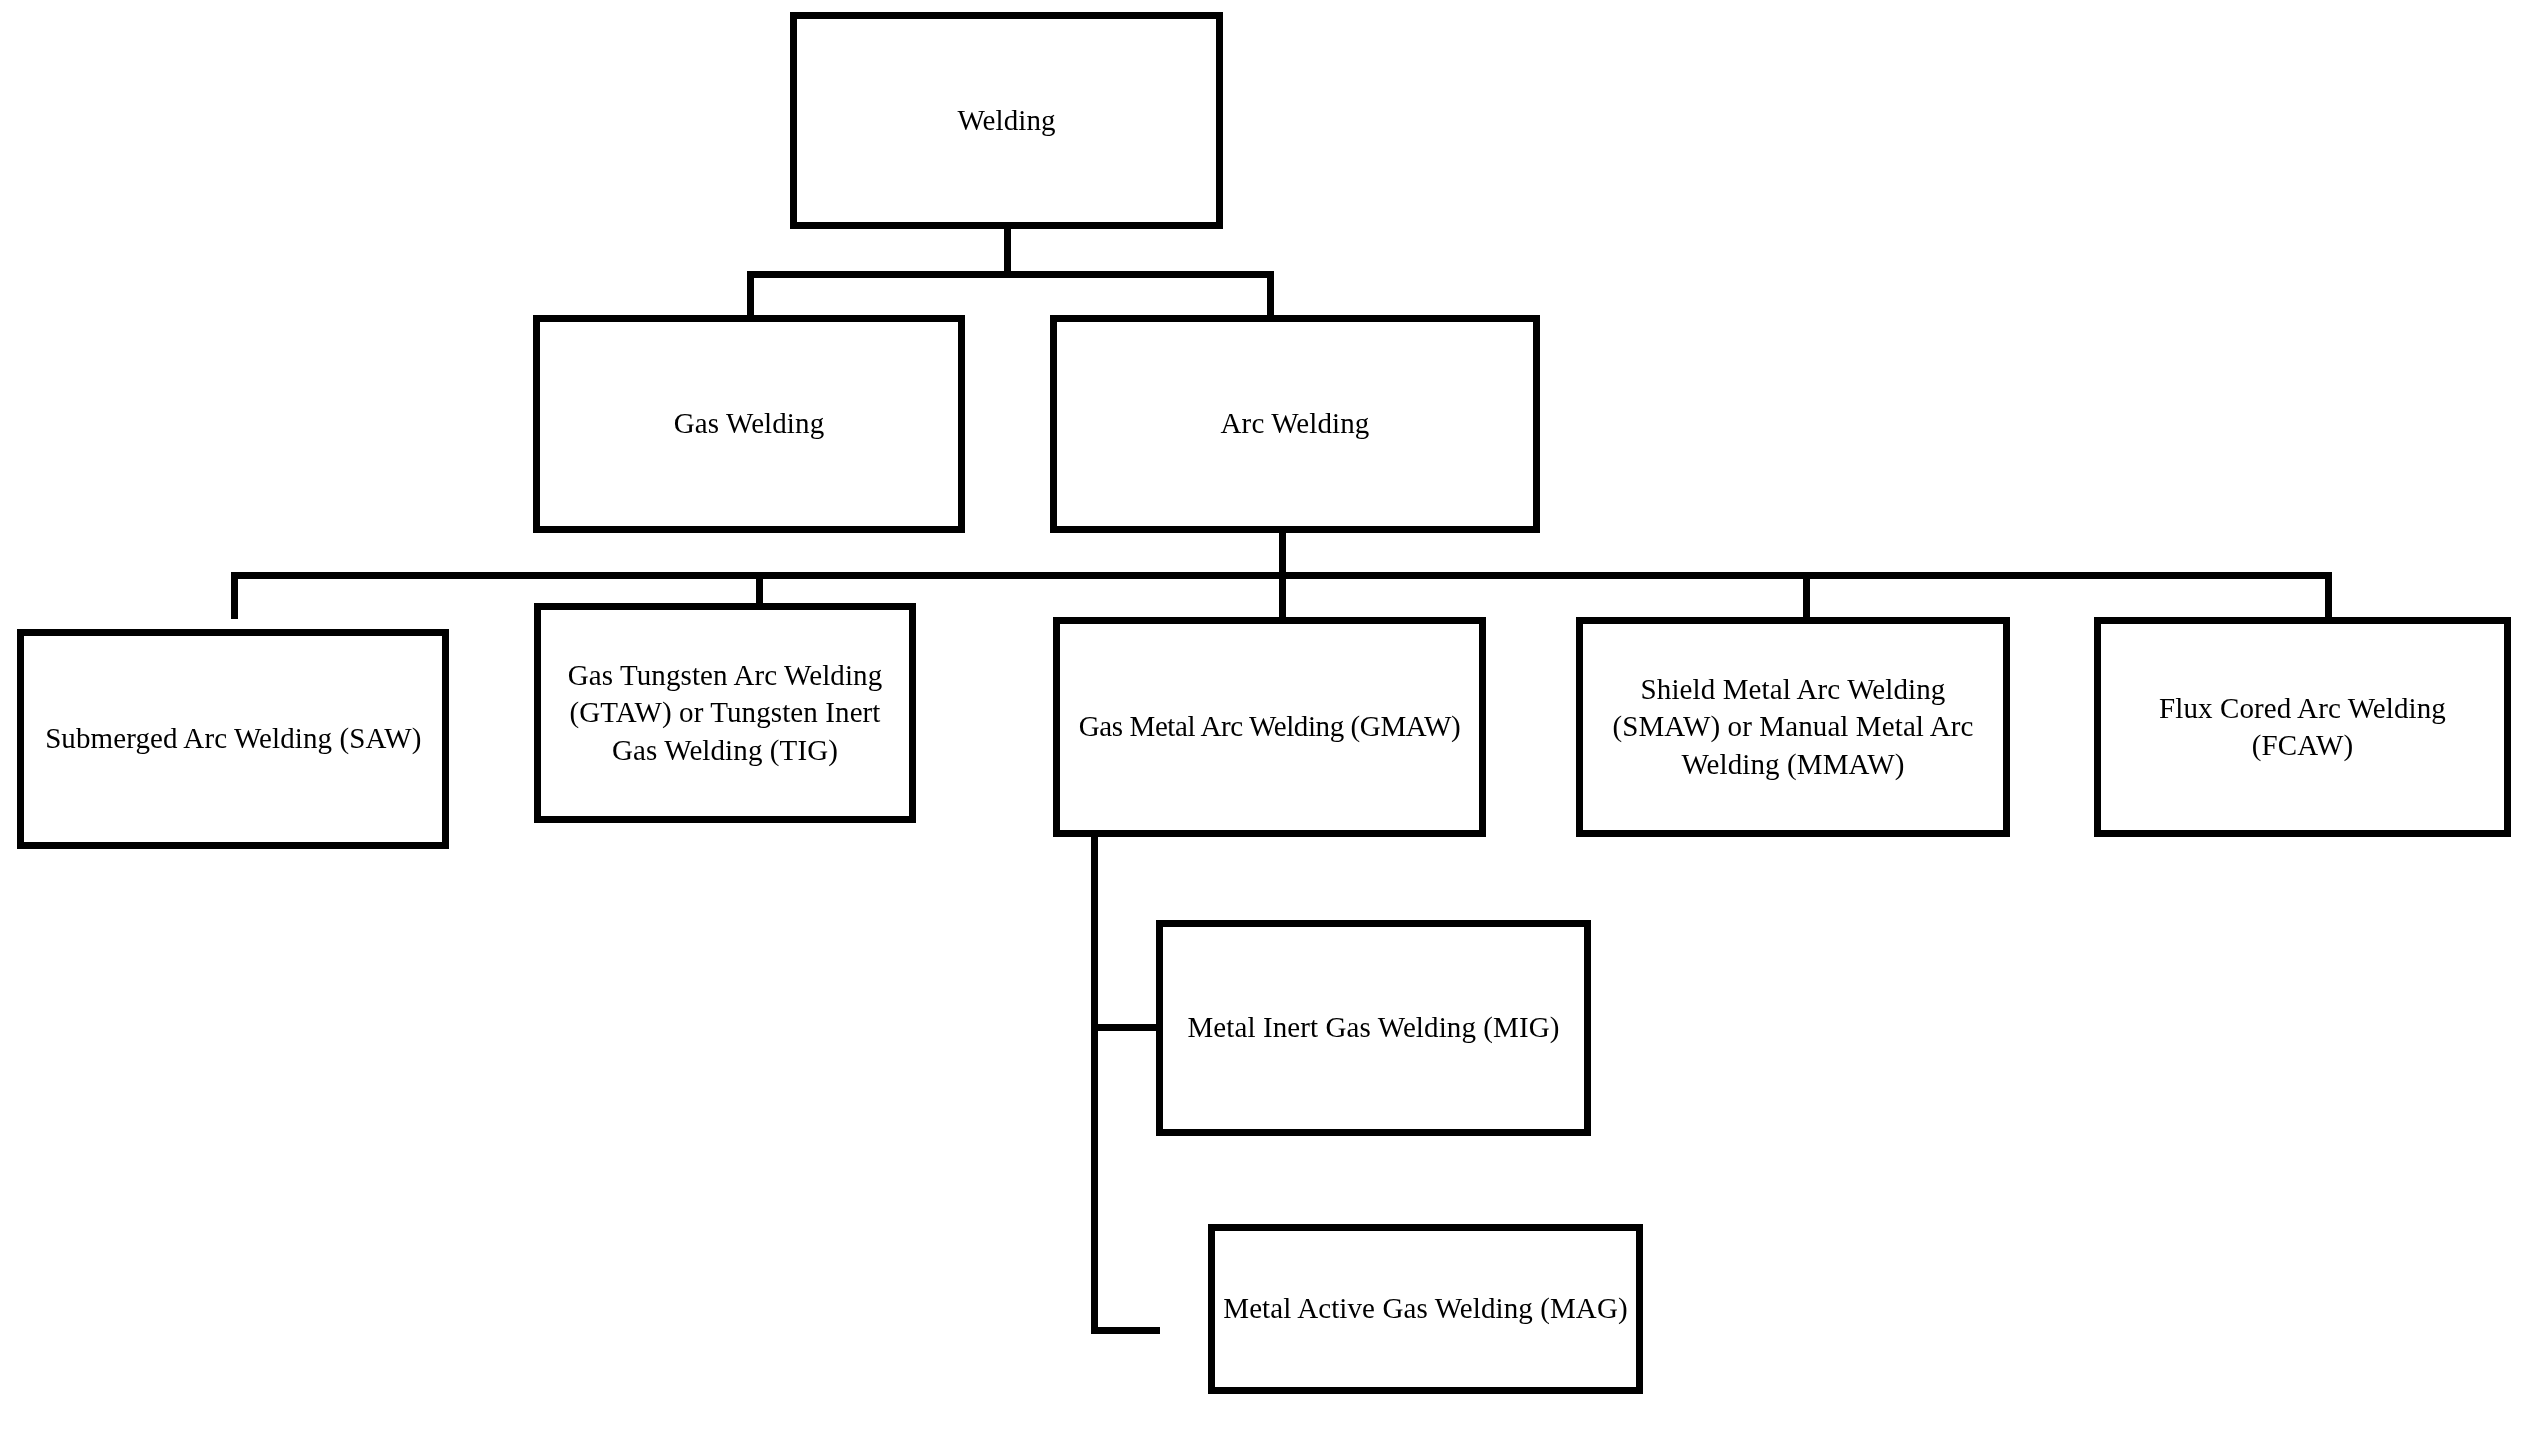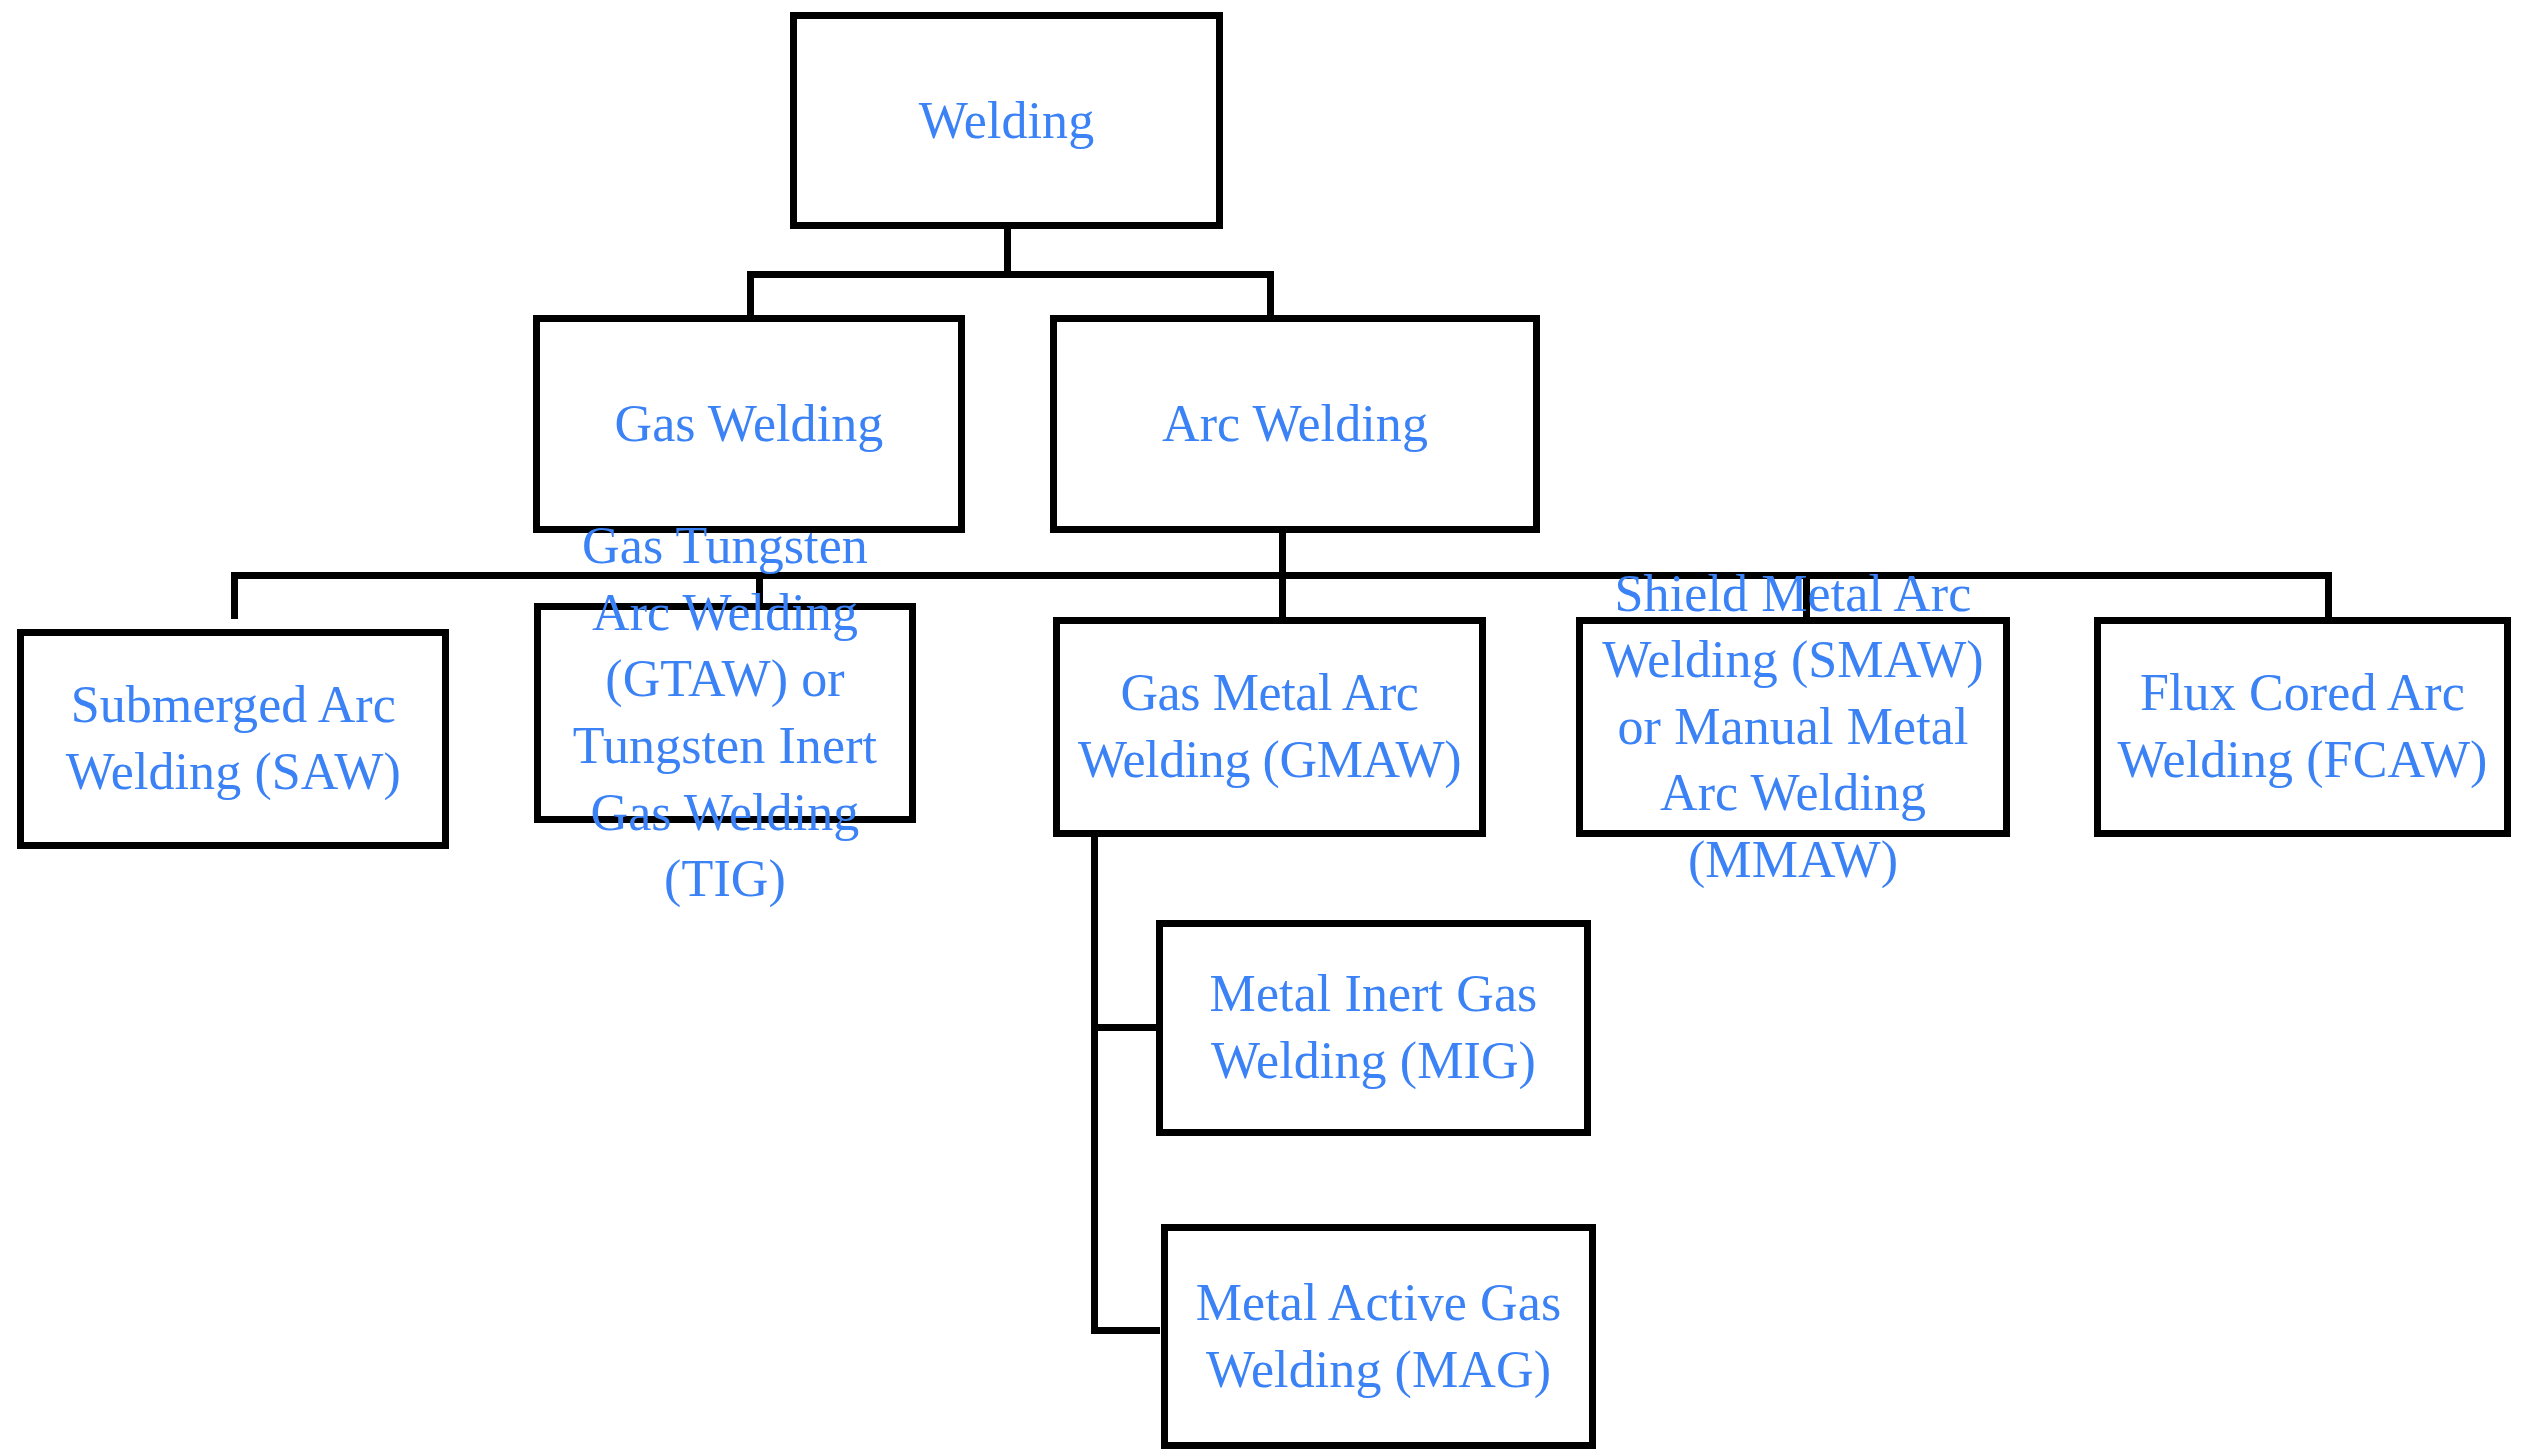"Welding" .node .label { color: #3b82f6 -> #000000; font-size: 52px -> 29px }
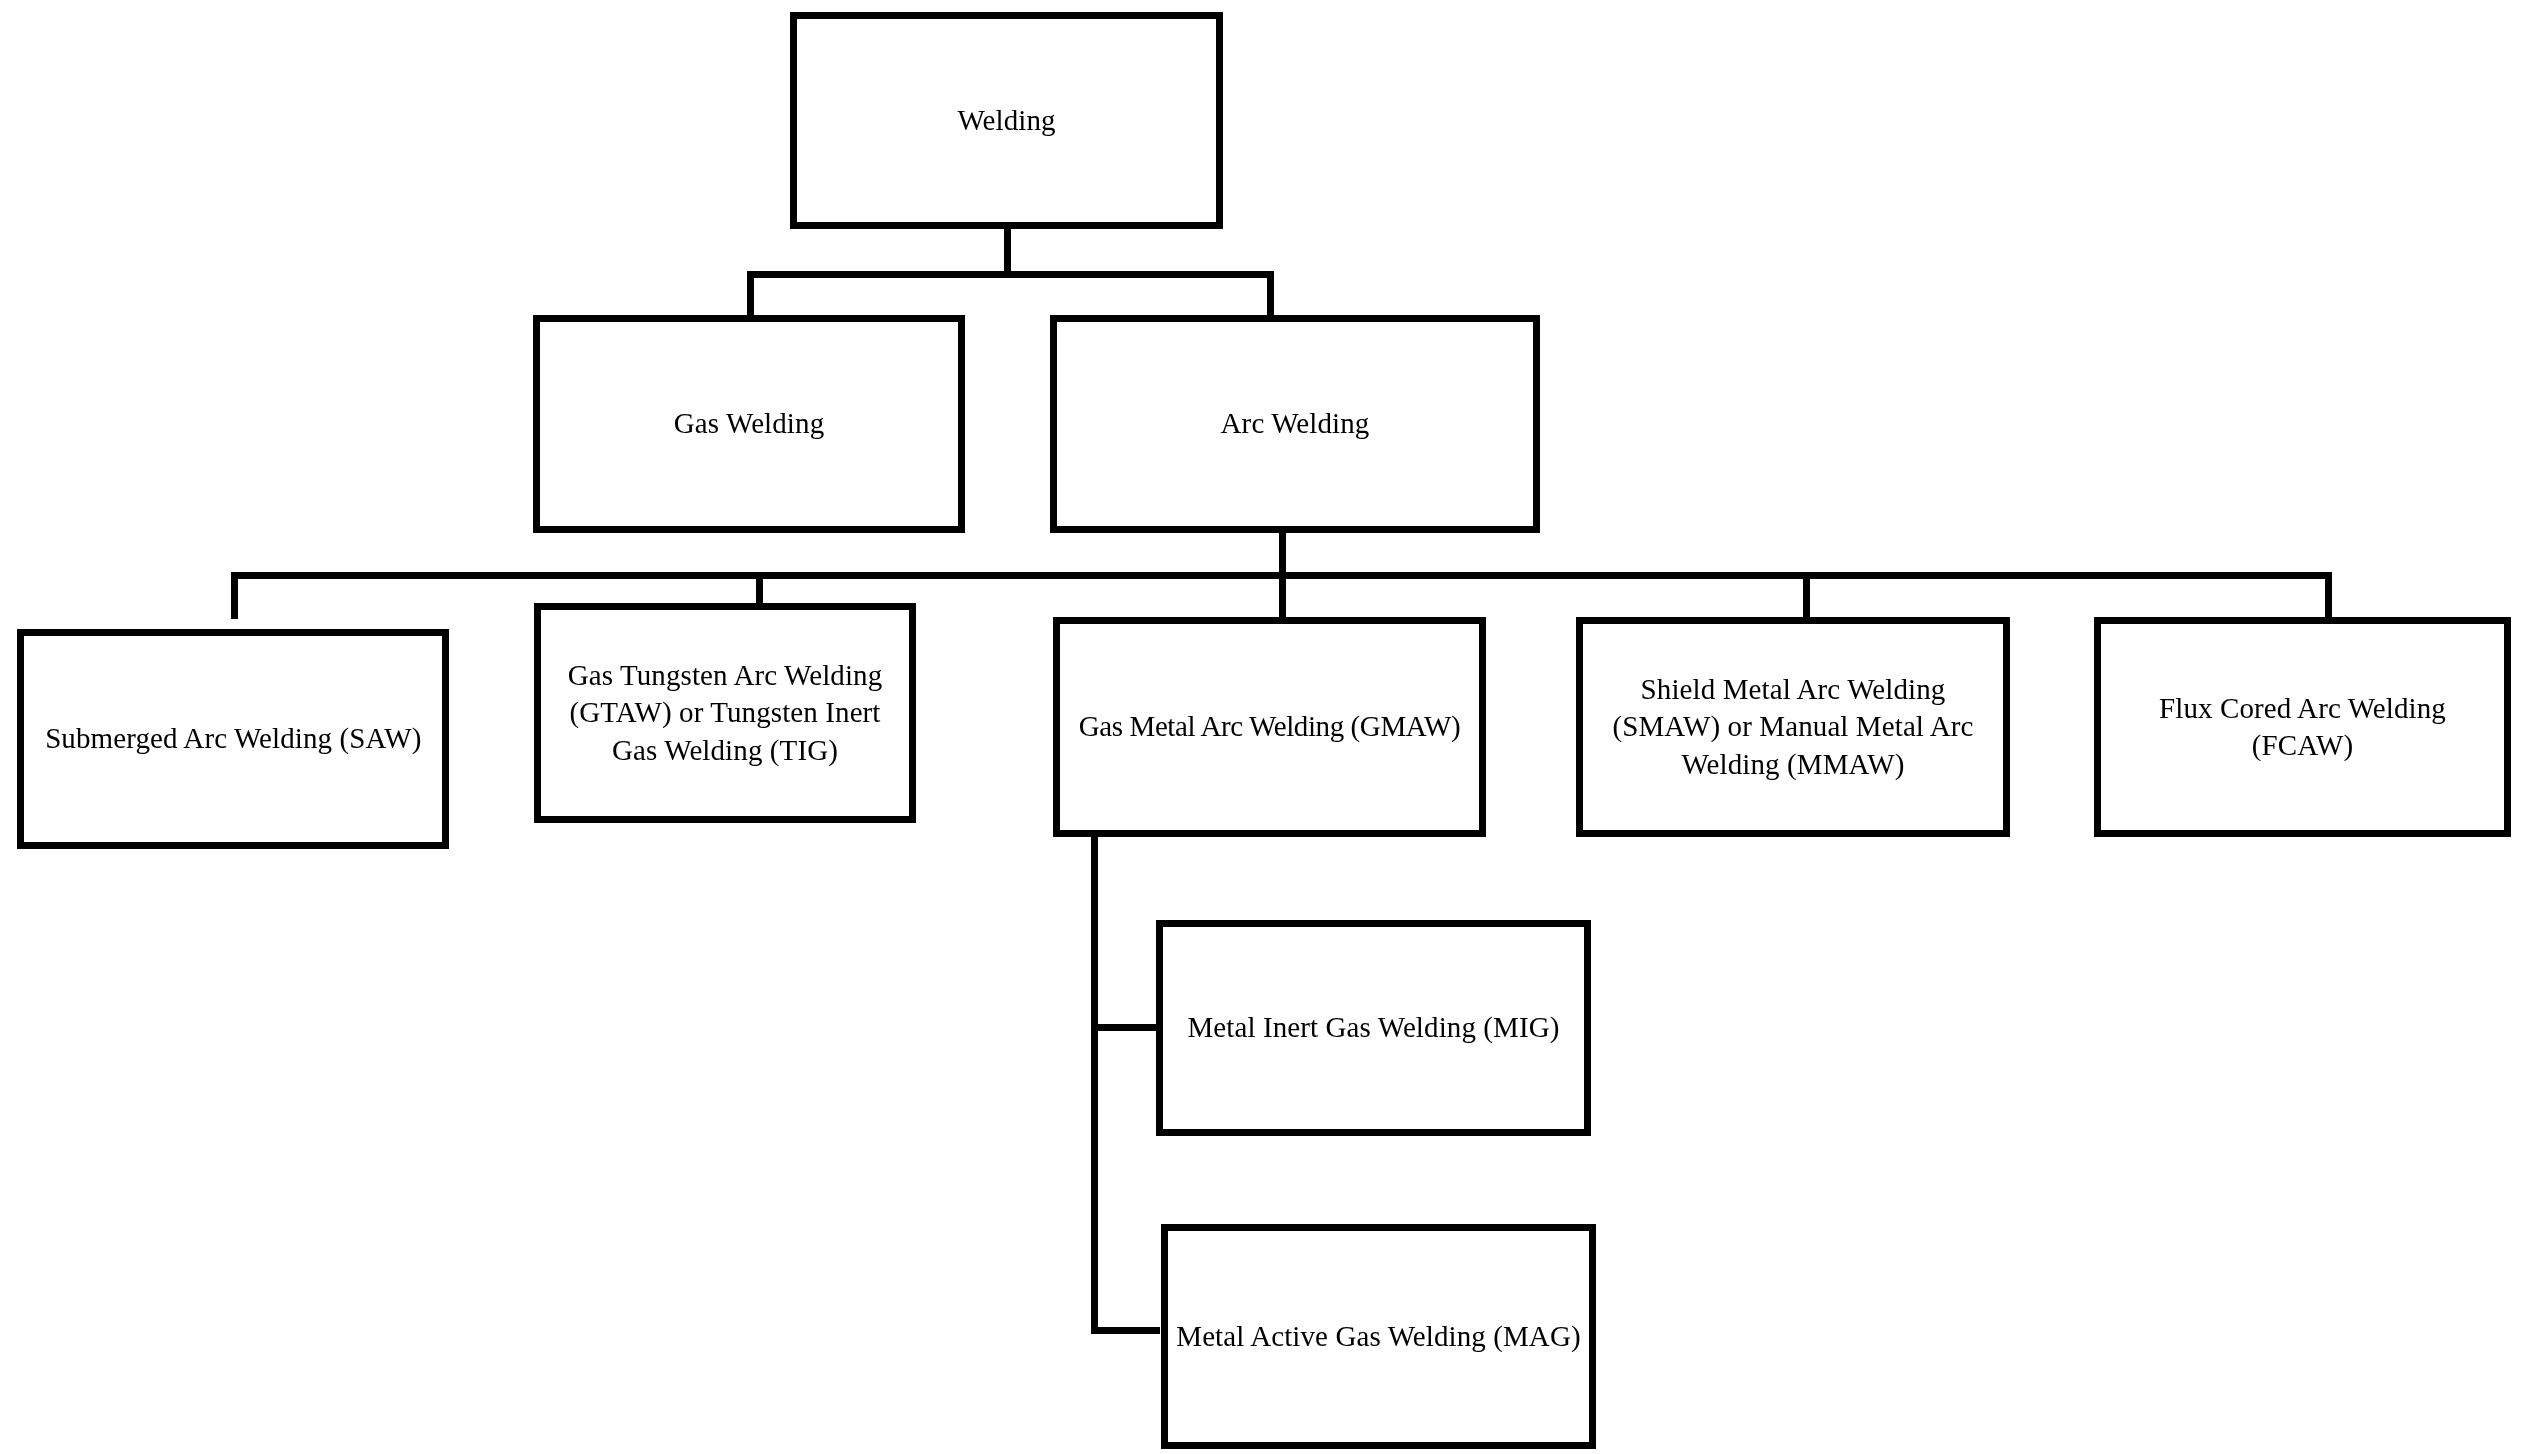"Metal Active Gas Welding (MAG)" div.node { height: 225px -> 170px; left: 1161px -> 1208px }
